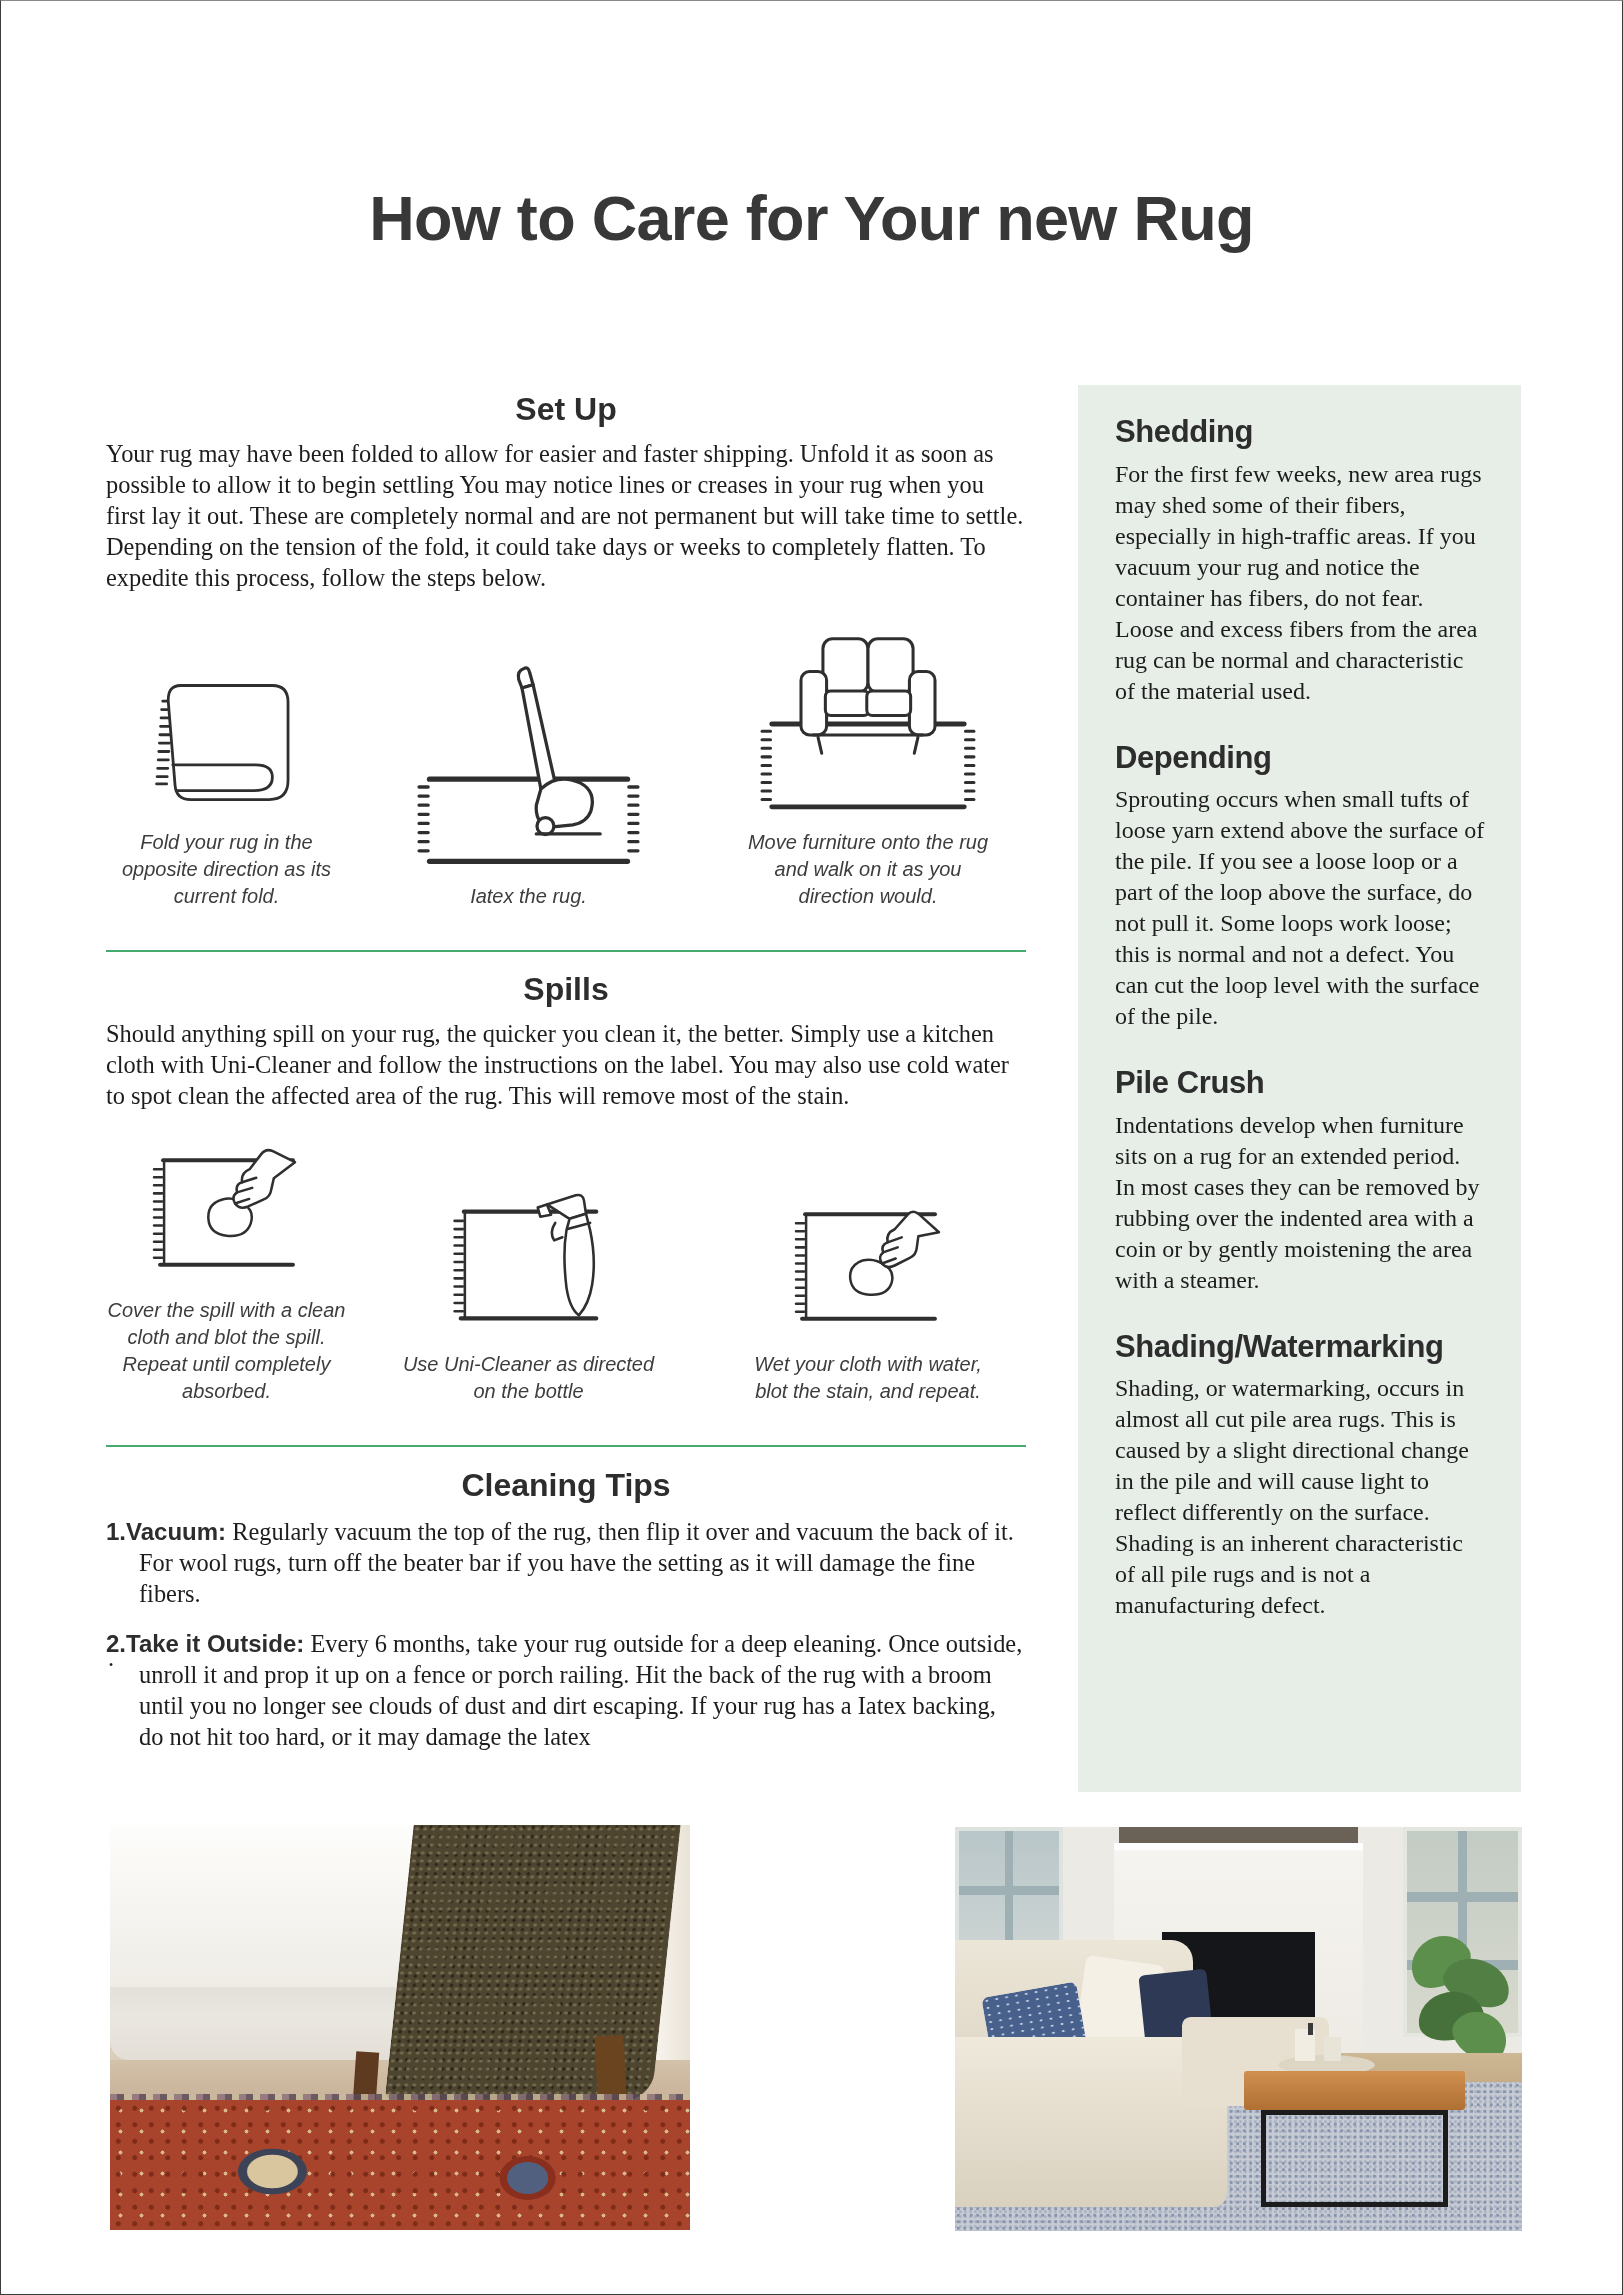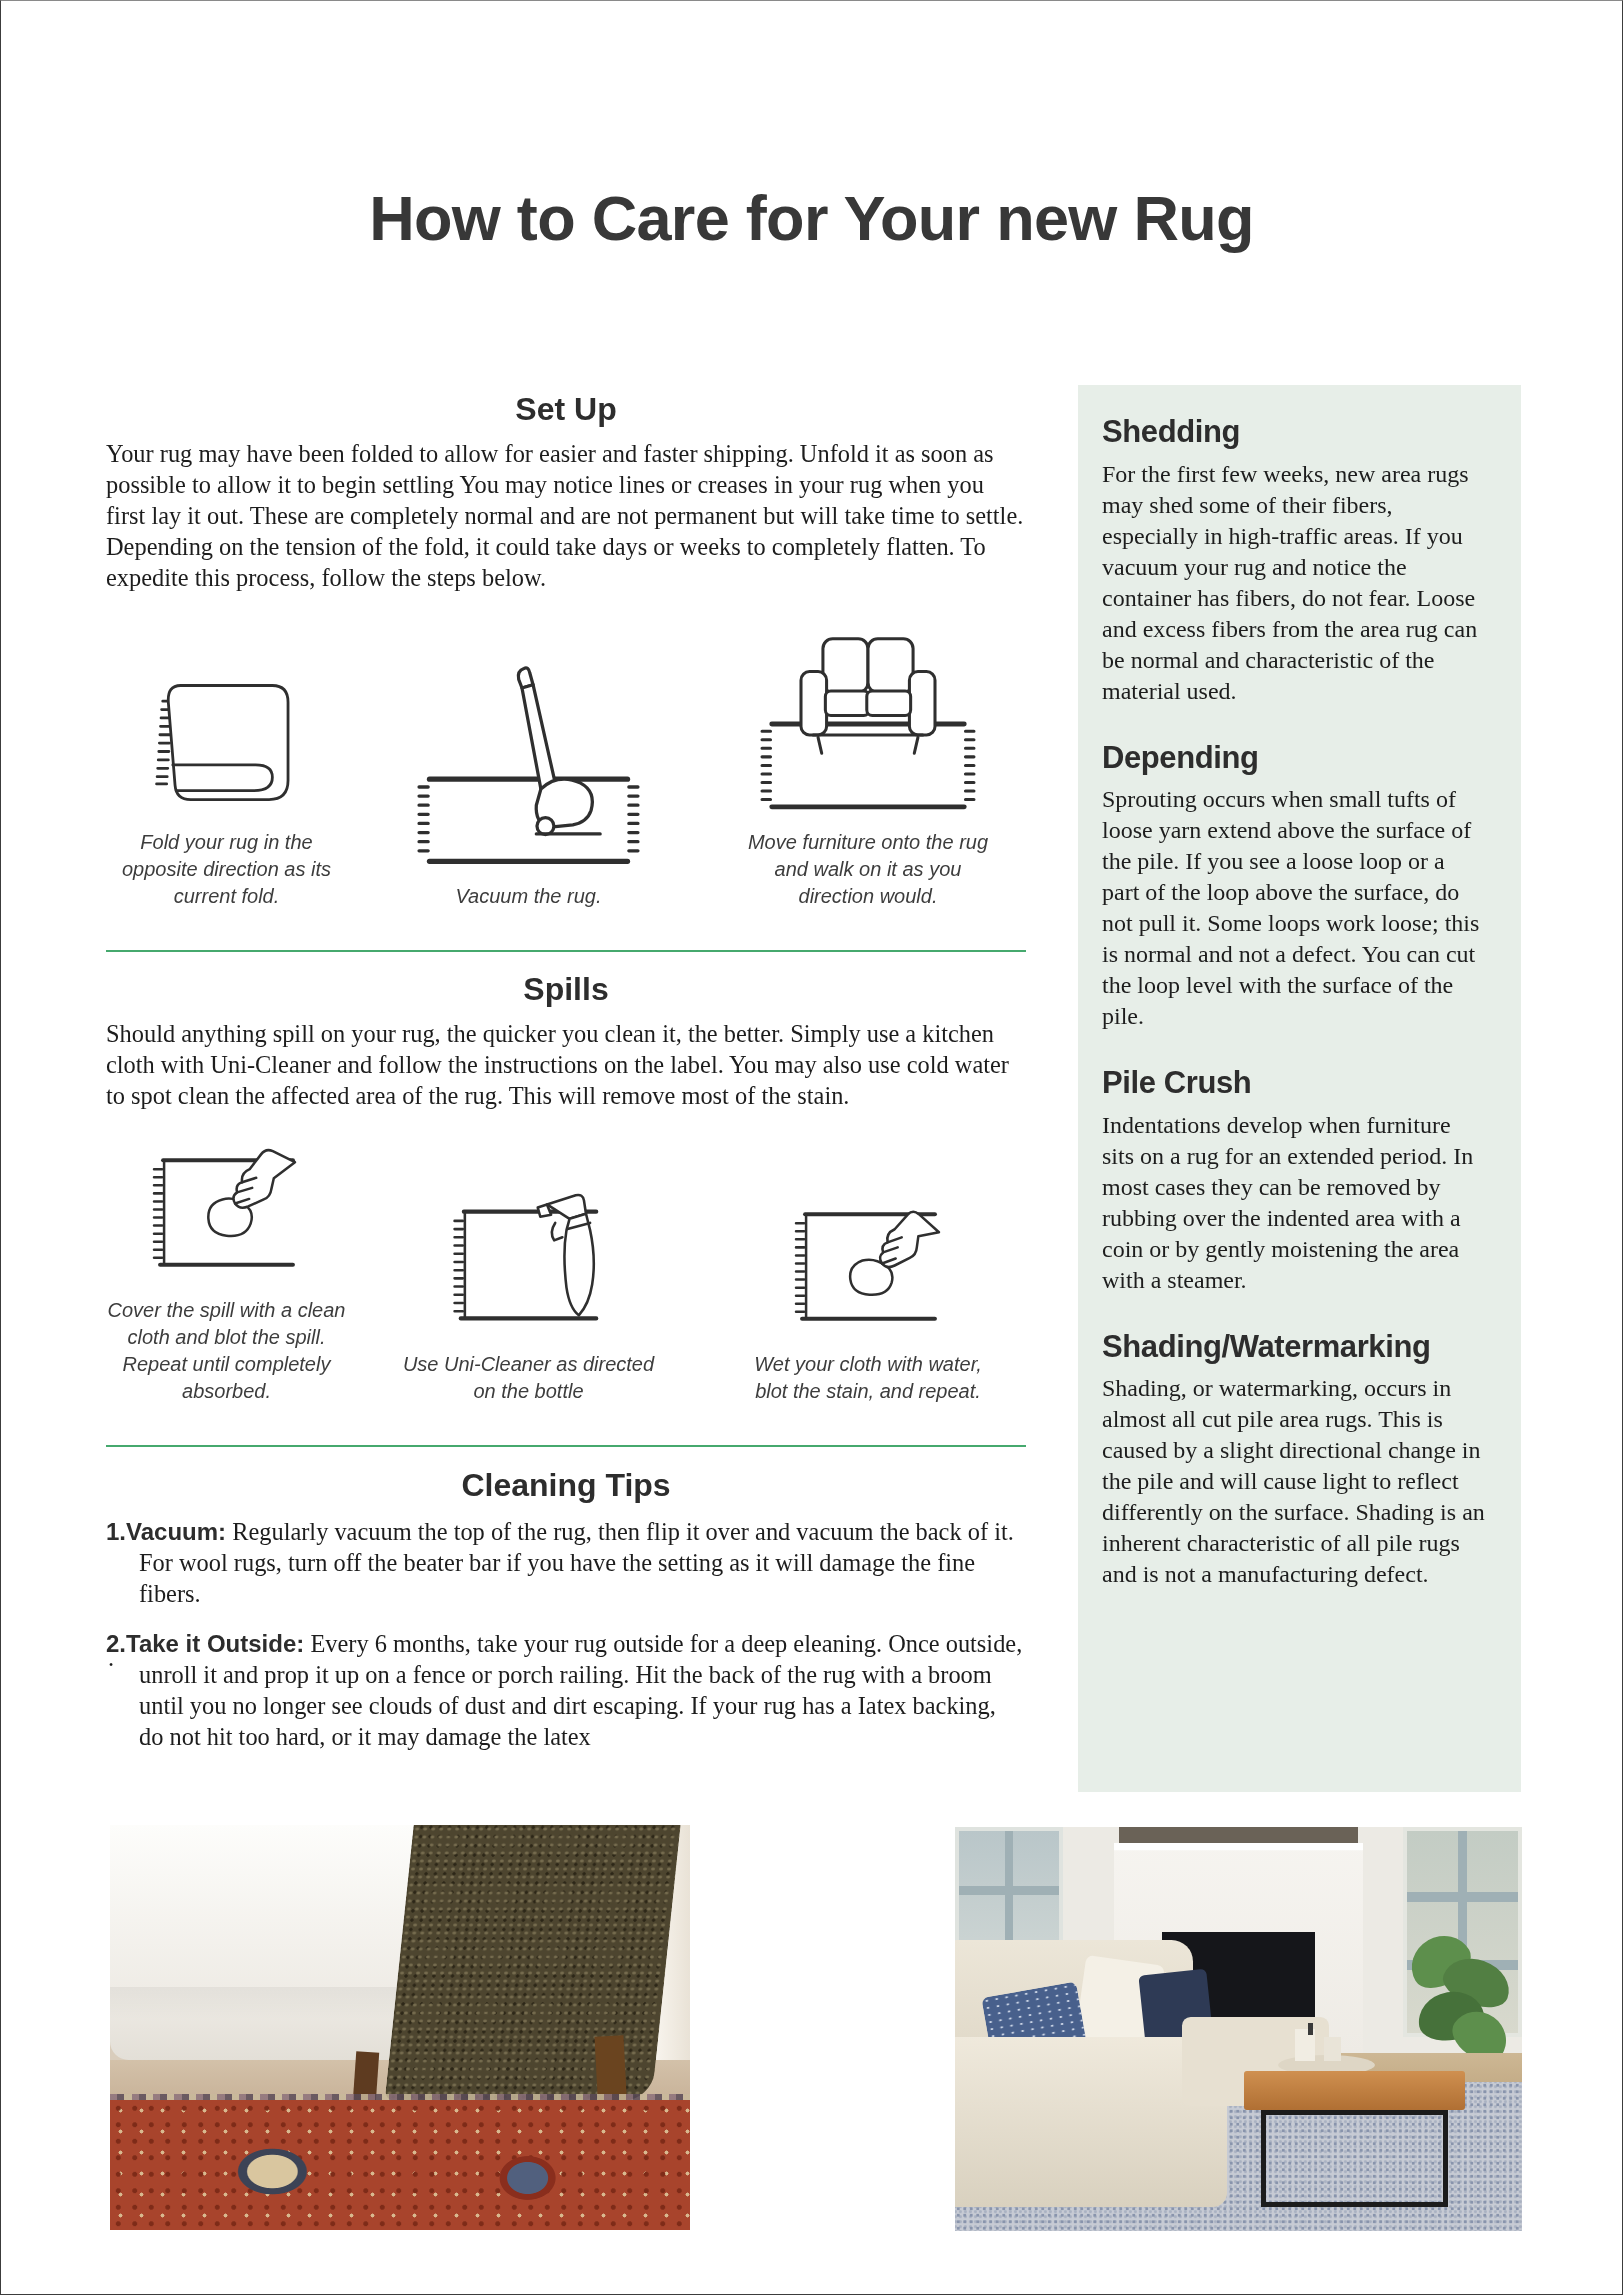"Shedding" .sidebar { padding: 29px 36px 0 24px -> 29px 36px 0 37px }
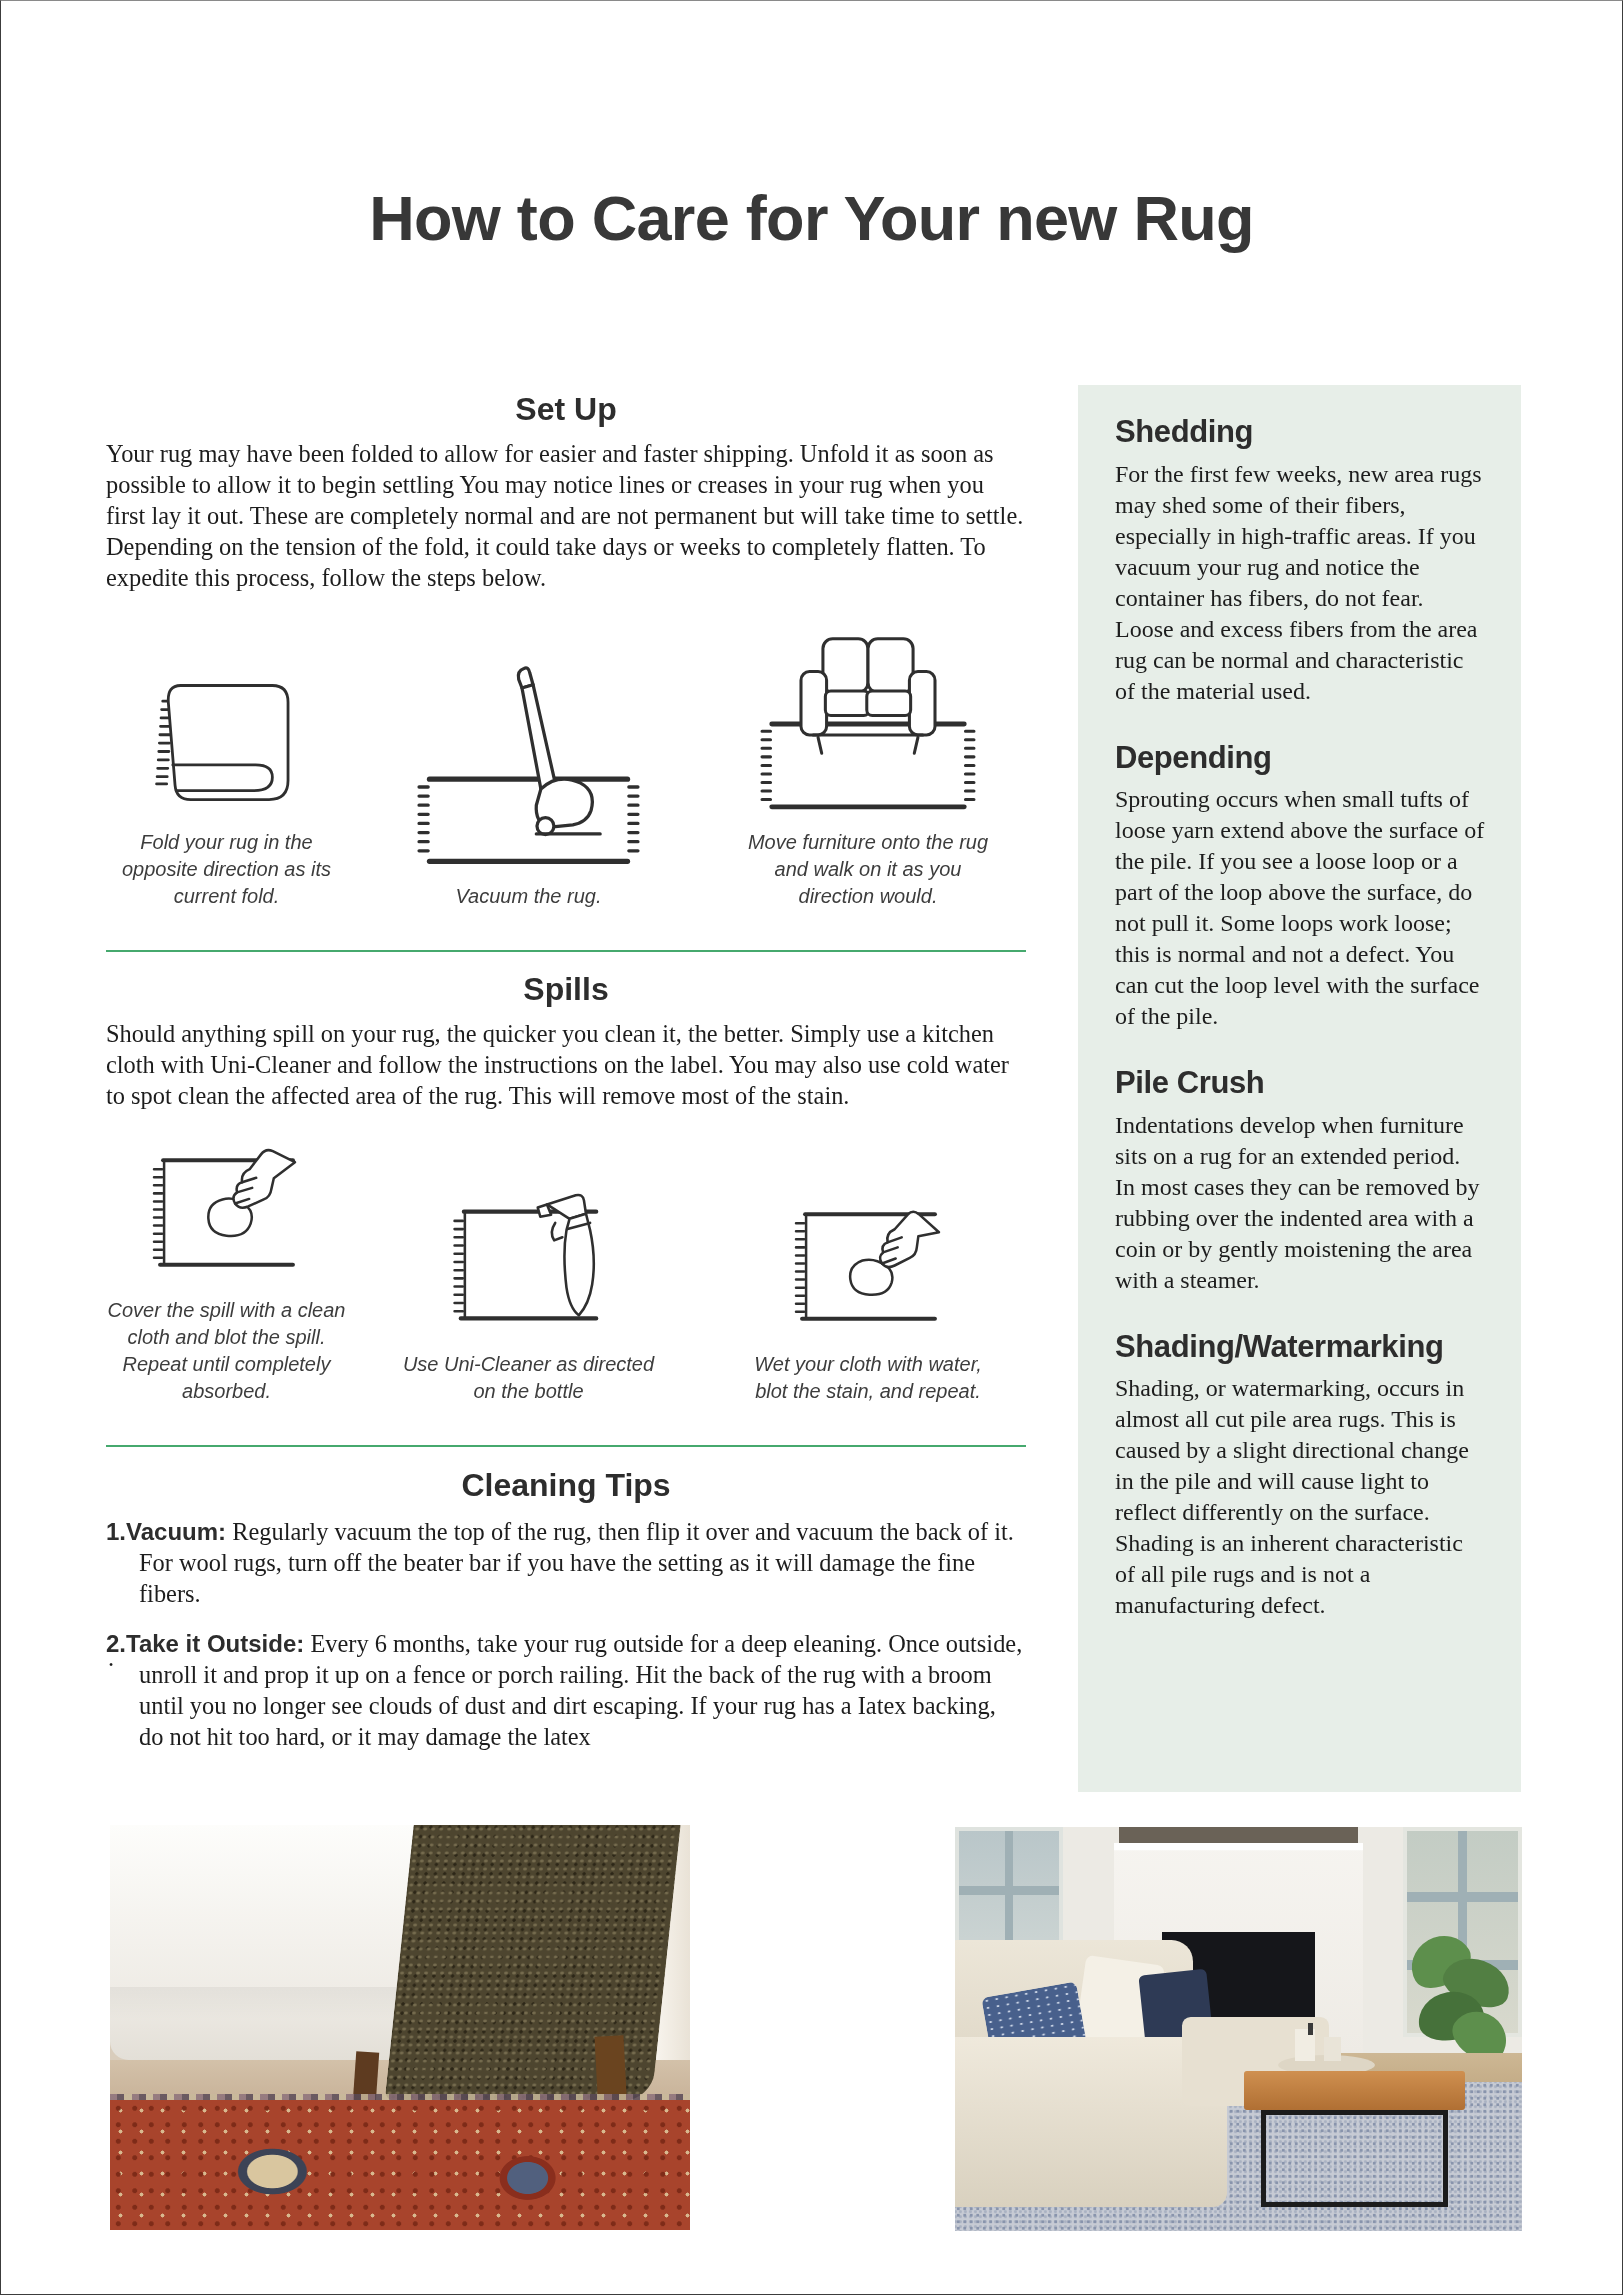"Vacuum the rug." div.caption { text: Vacuum -> Iatex }
